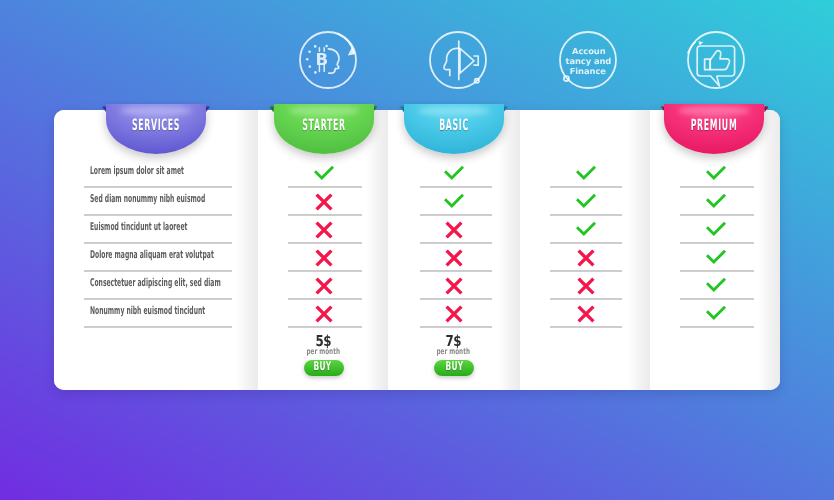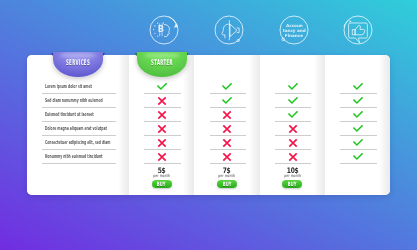"BASIC" div.pill { html: none -> <div> <div></div> <div></div> <div></div> <div>BASIC</div> </div> }
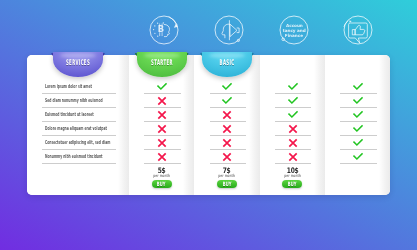"PREMIUM" div.pill { html: none -> <div> <div></div> <div></div> <div></div> <div>PREMIUM</div> </div> }
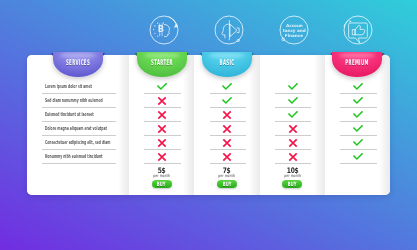"10$" div.price { html: <div> <div>10$</div> <div>per month</div> <div><span><span>BUY</span></span></div> </div> -> none }
